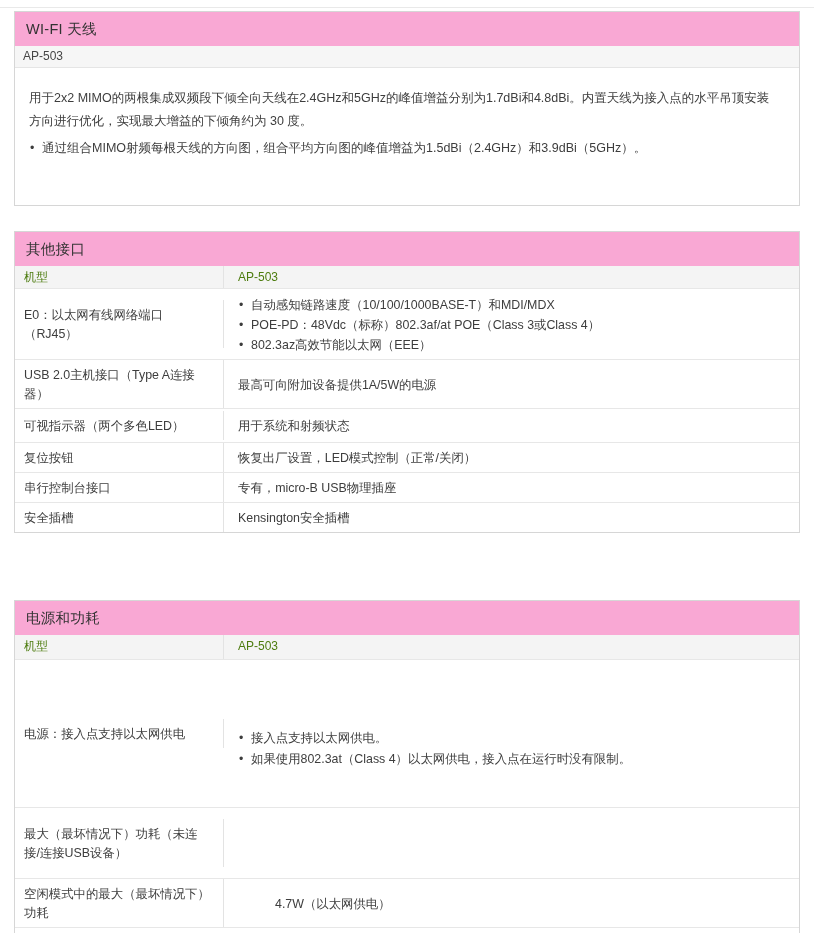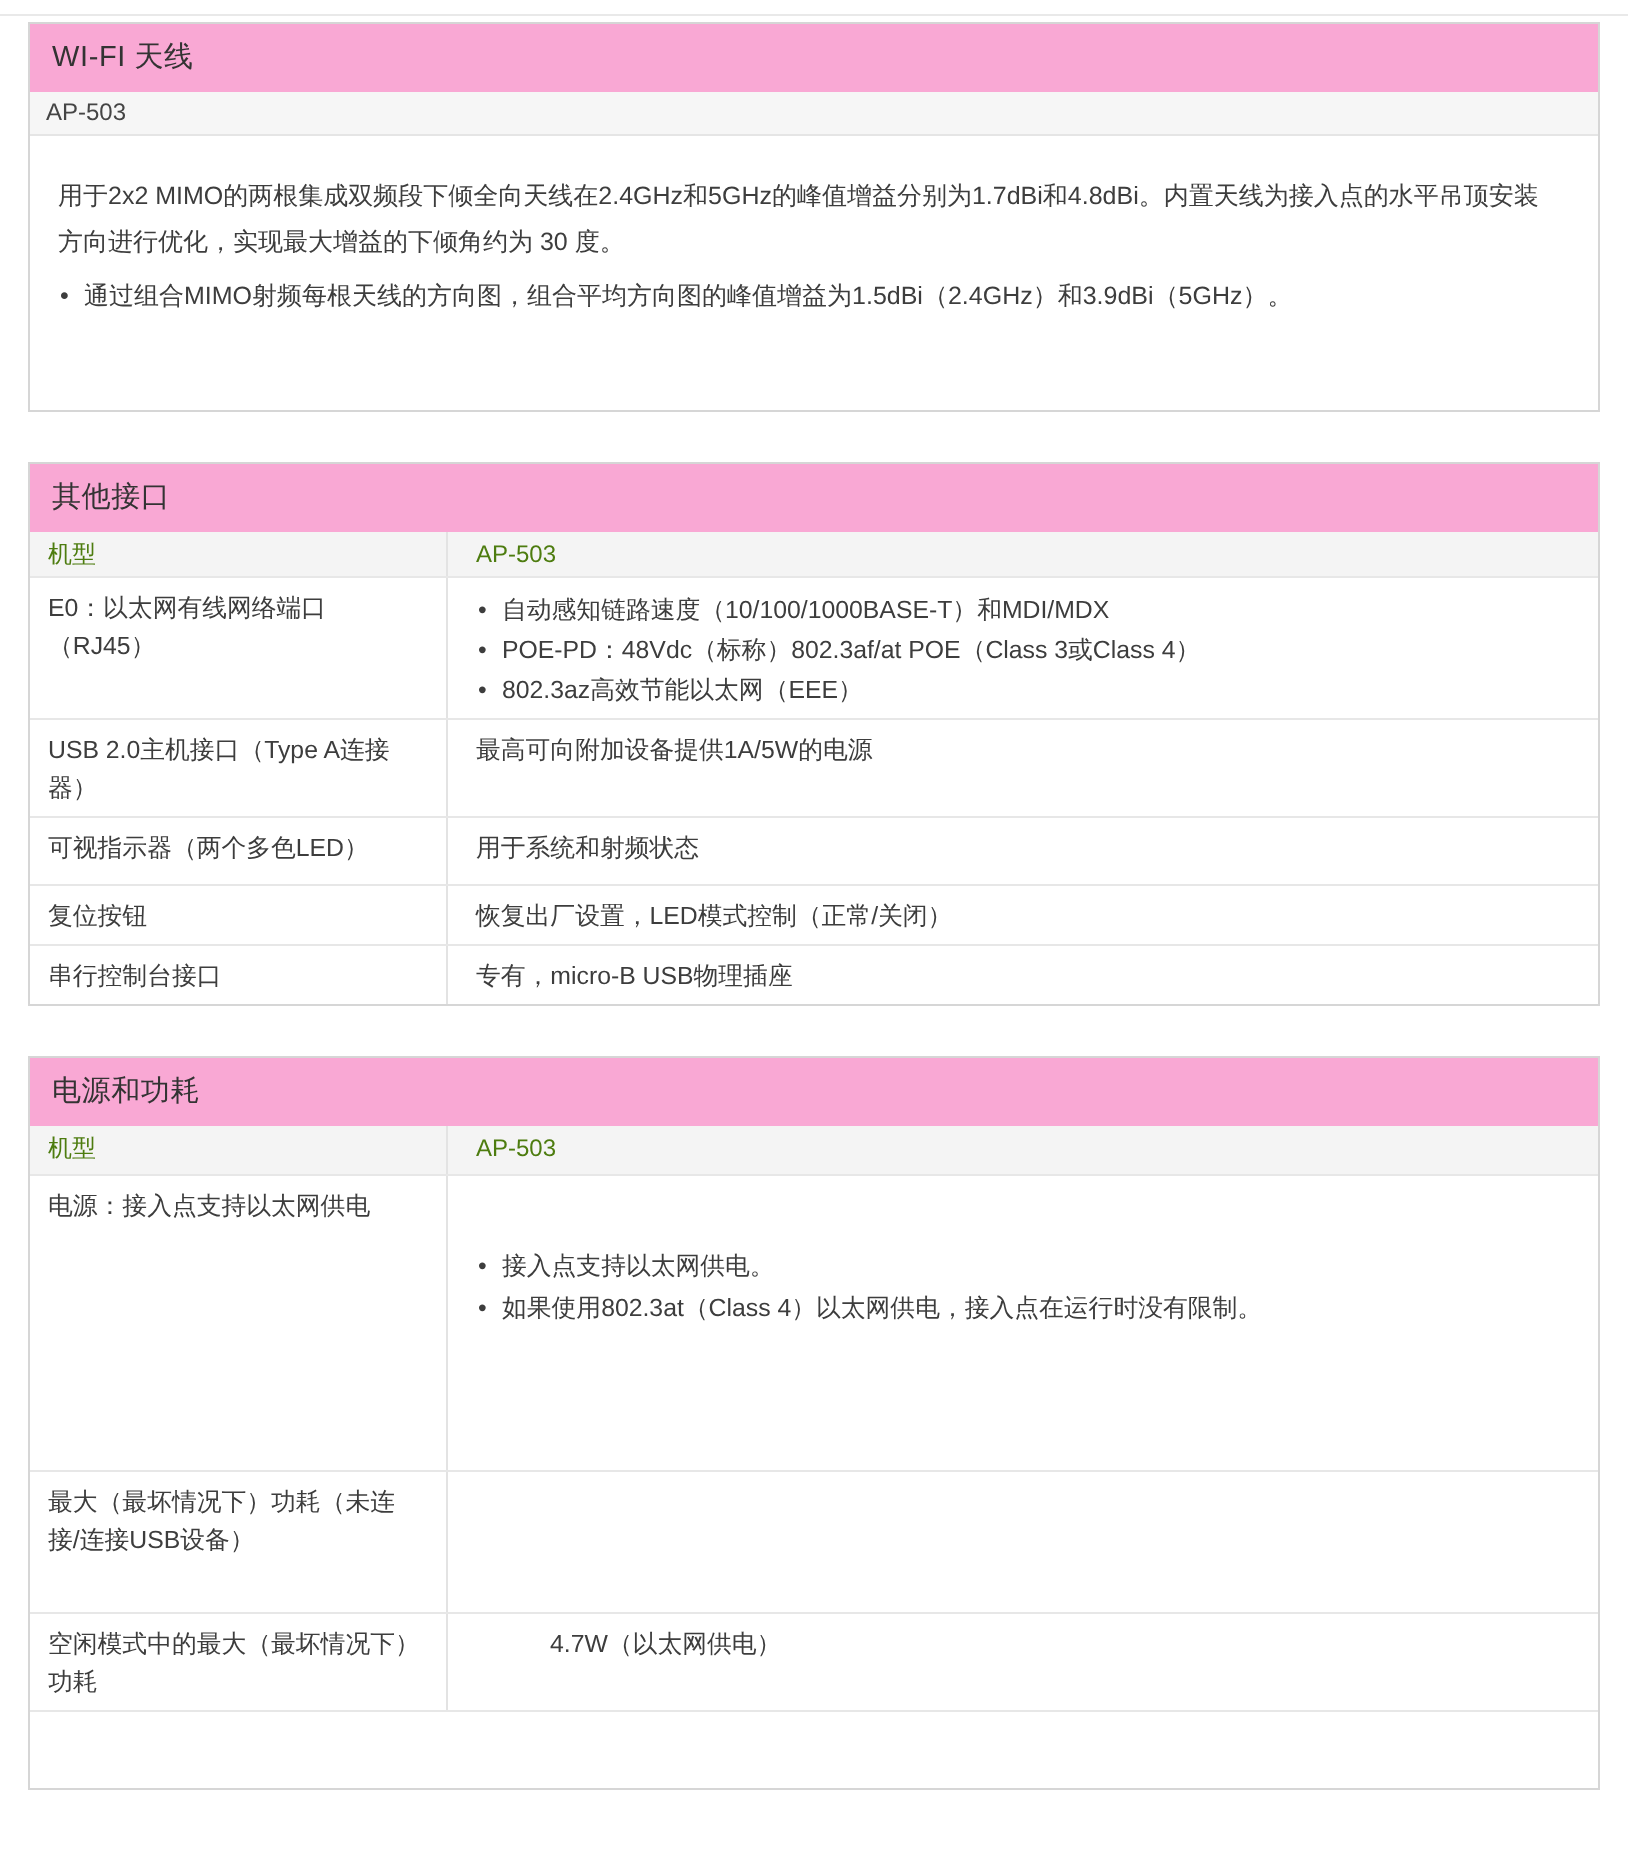"其他接口" .s2 { margin-bottom: 25px -> 67px }
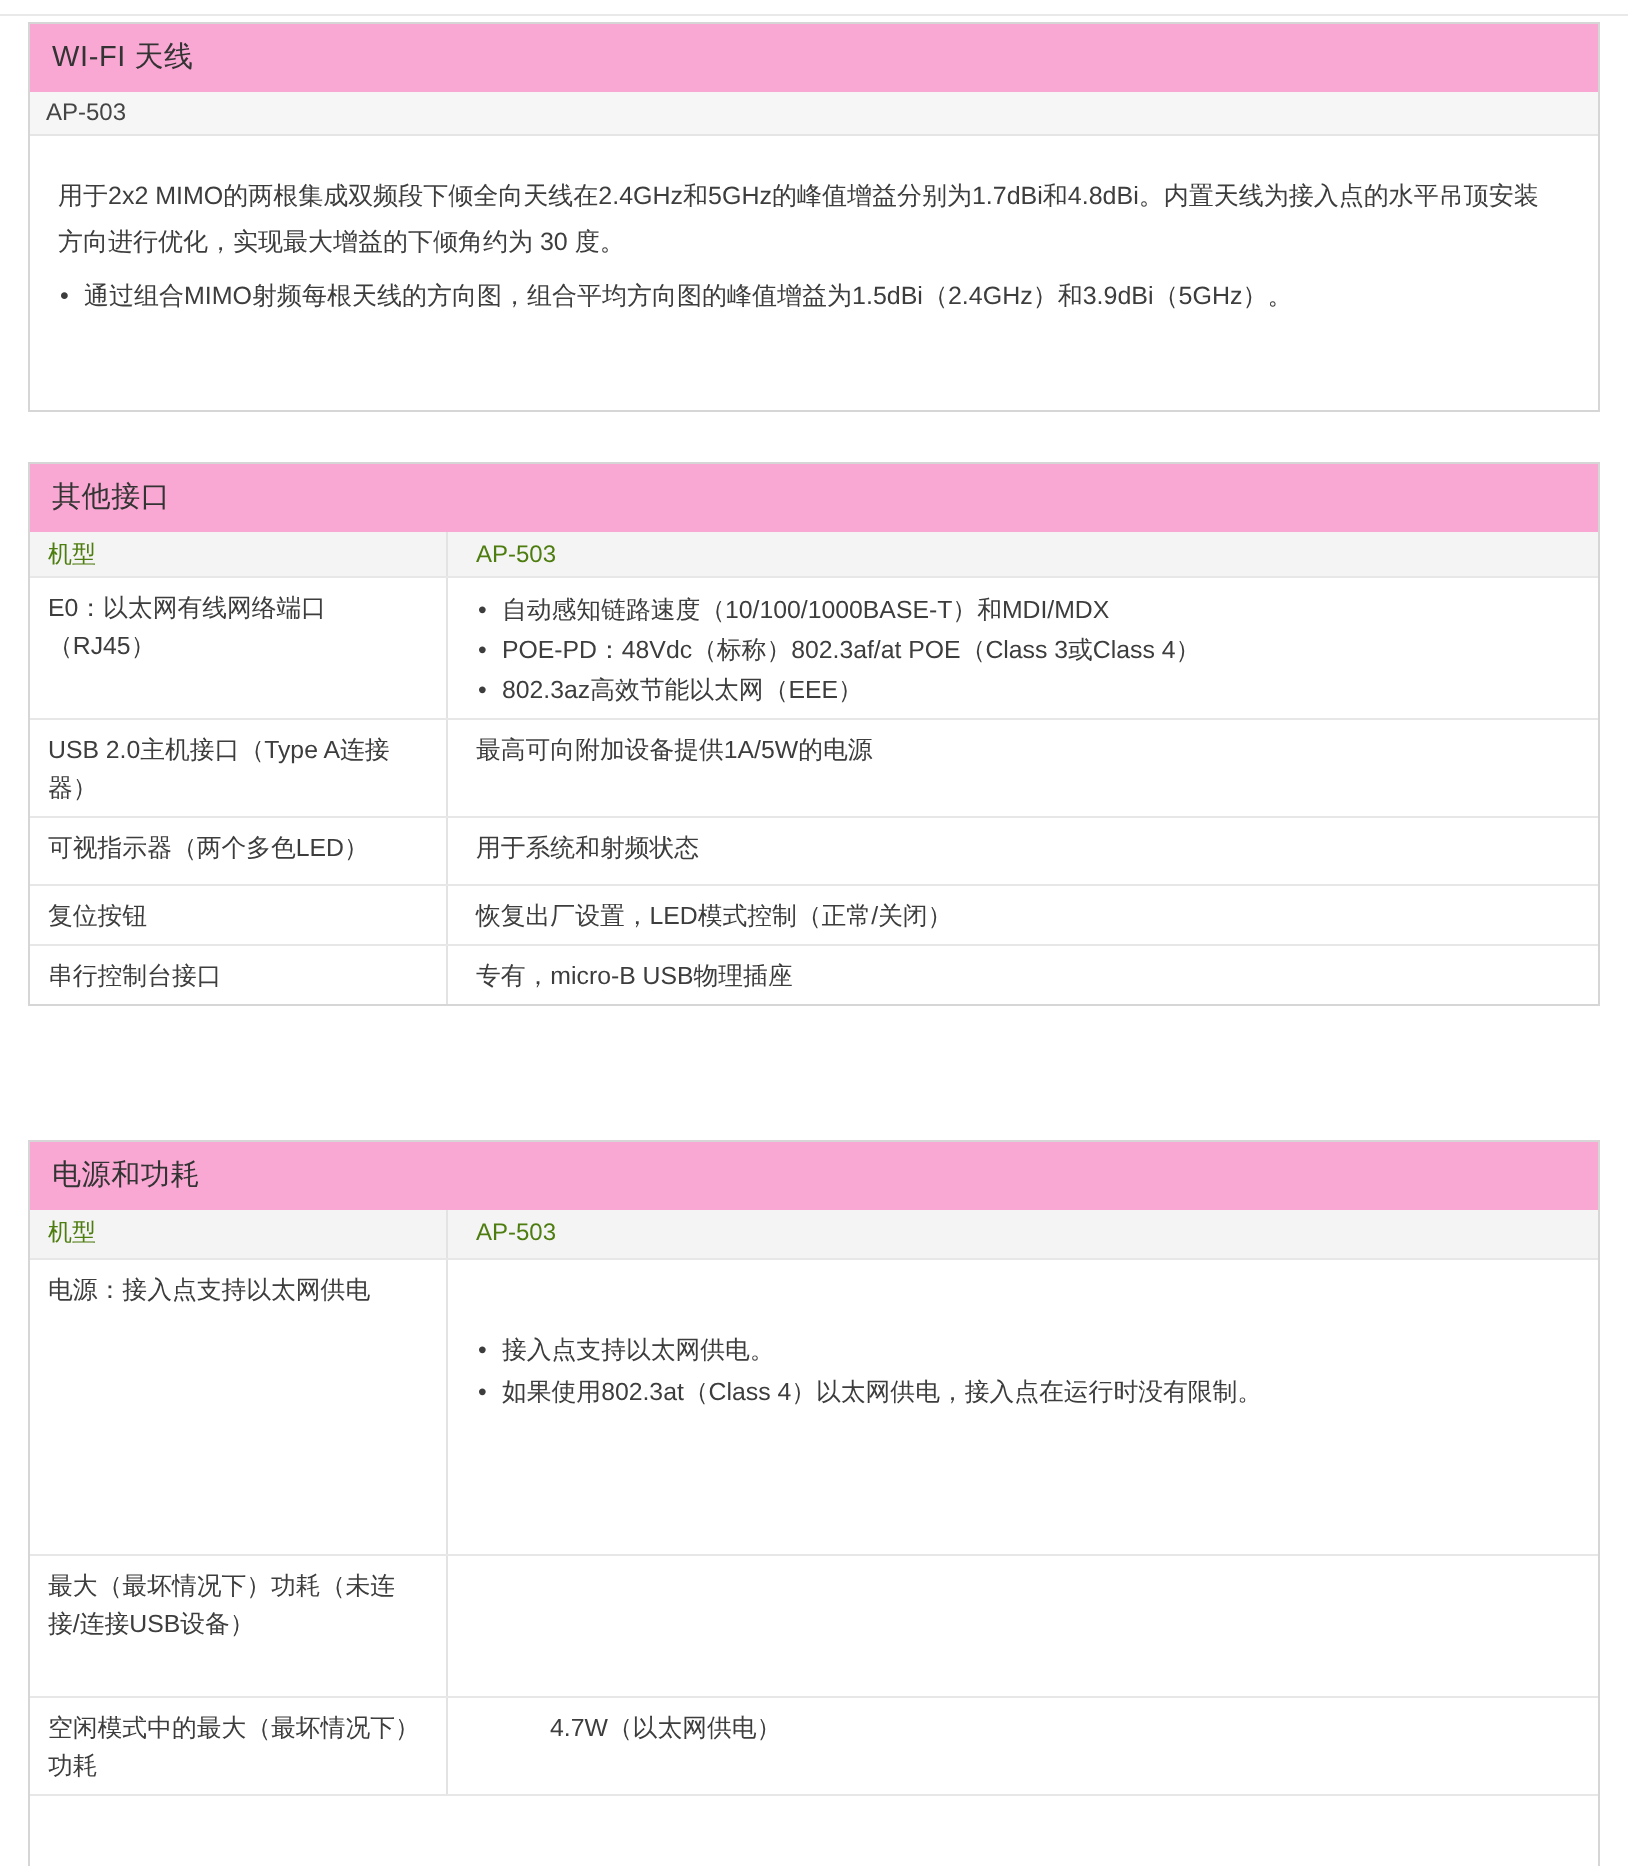"E0：以太网有线网络端口（RJ45）" .trow + .trow { align-items: none -> center }
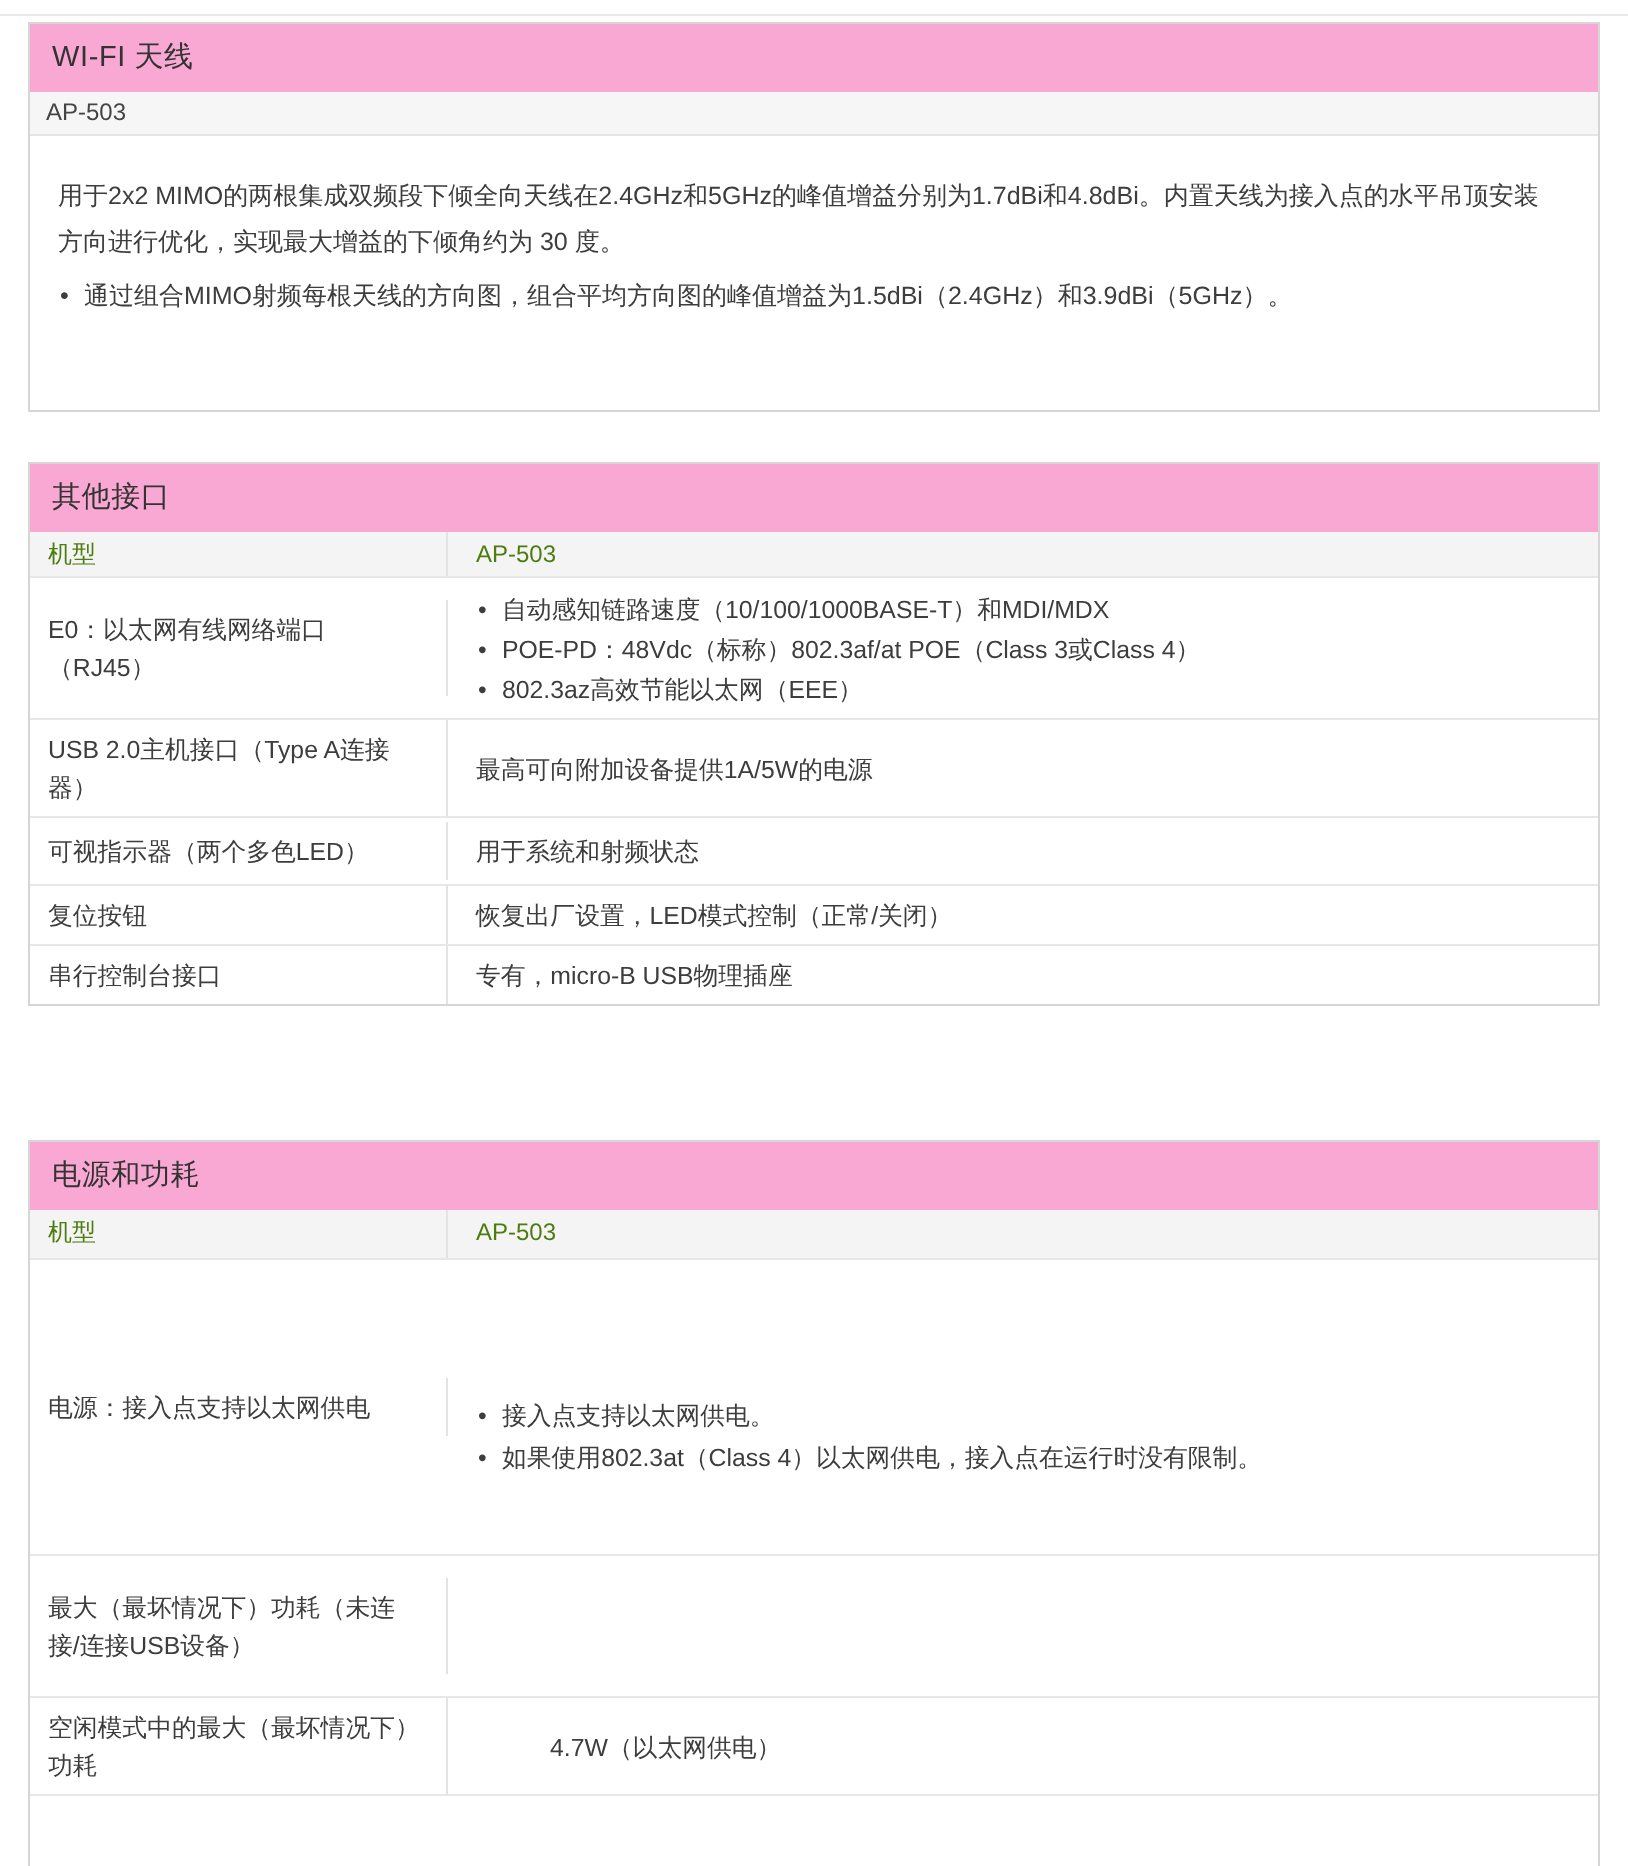"安全插槽" div.trow { html: none -> <div> <div>安全插槽</div> <div>Kensington安全插槽</div> </div> }
